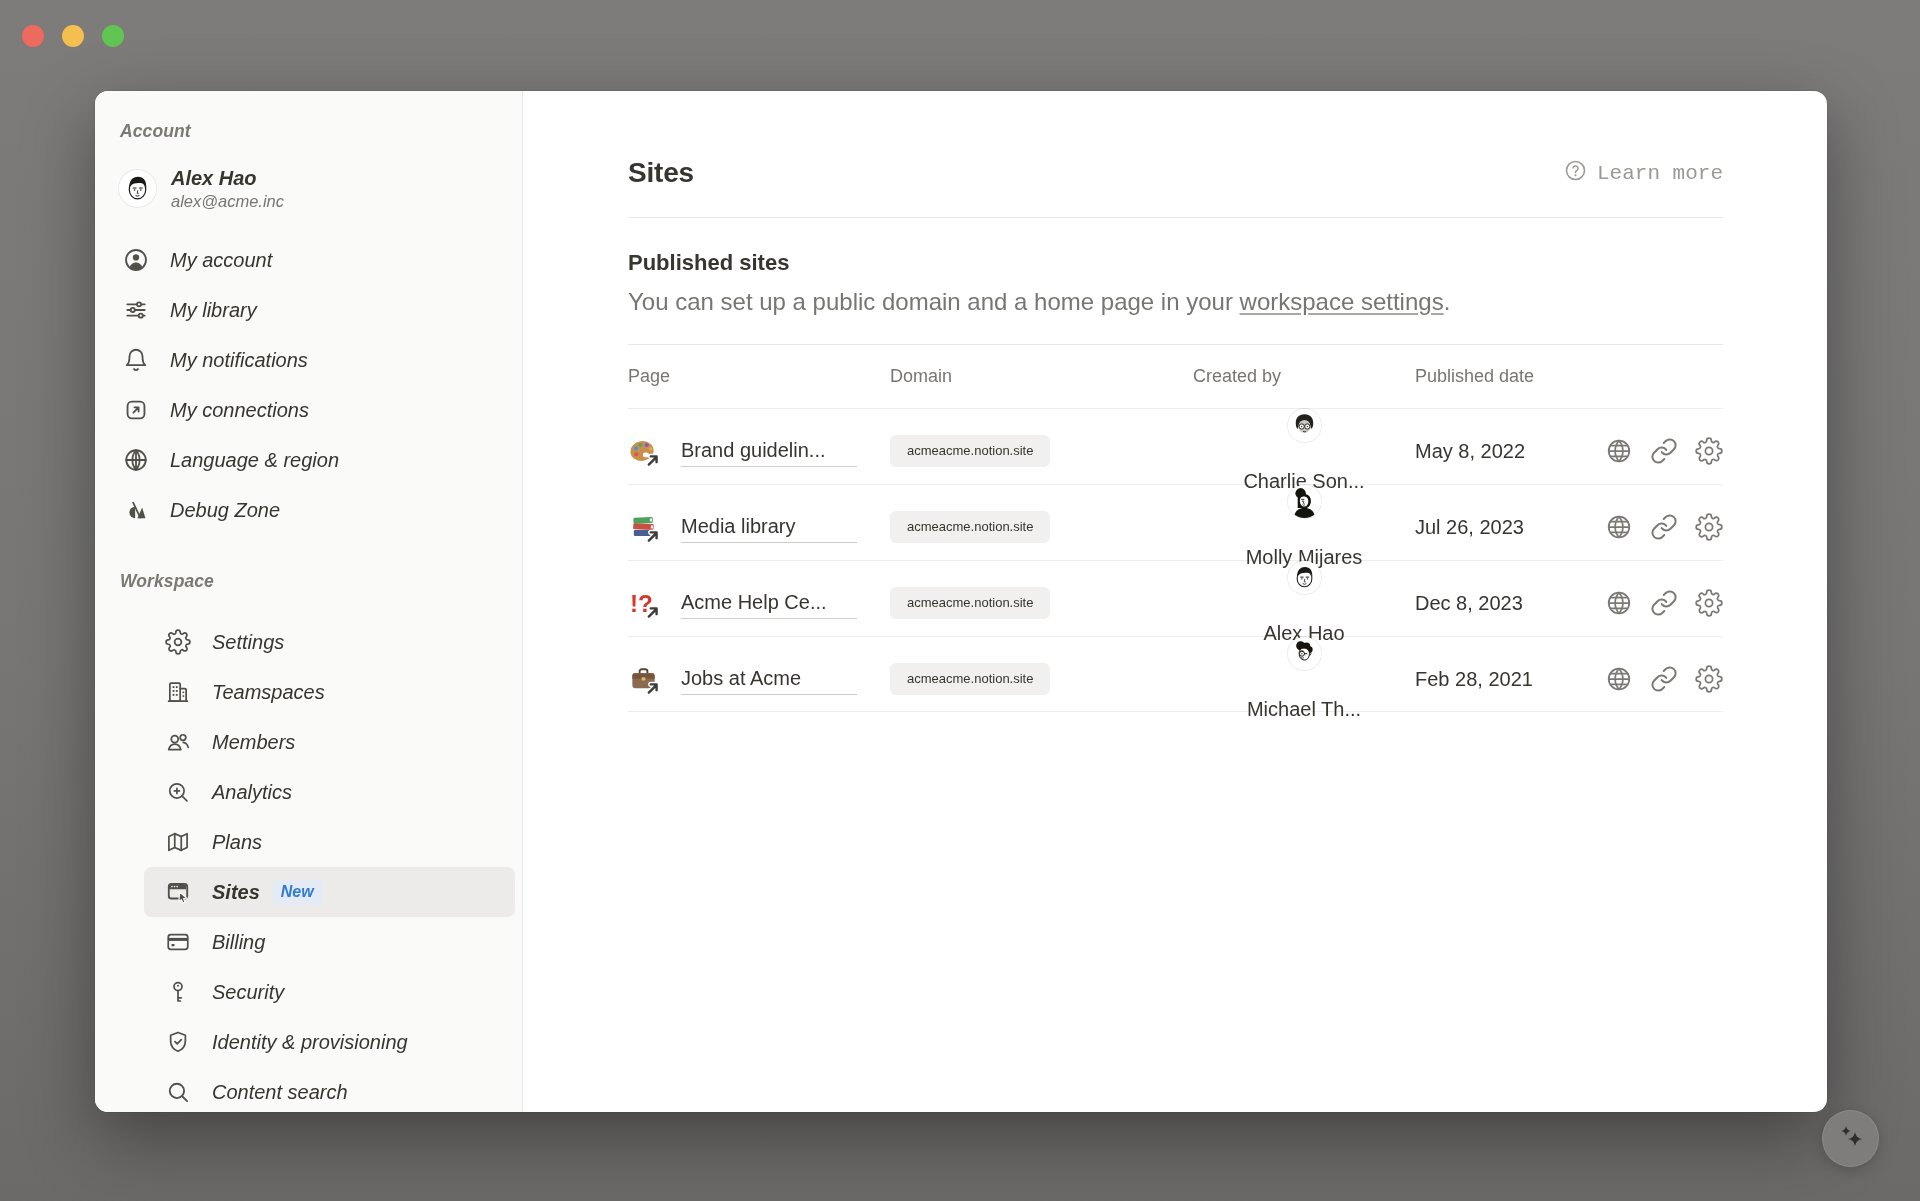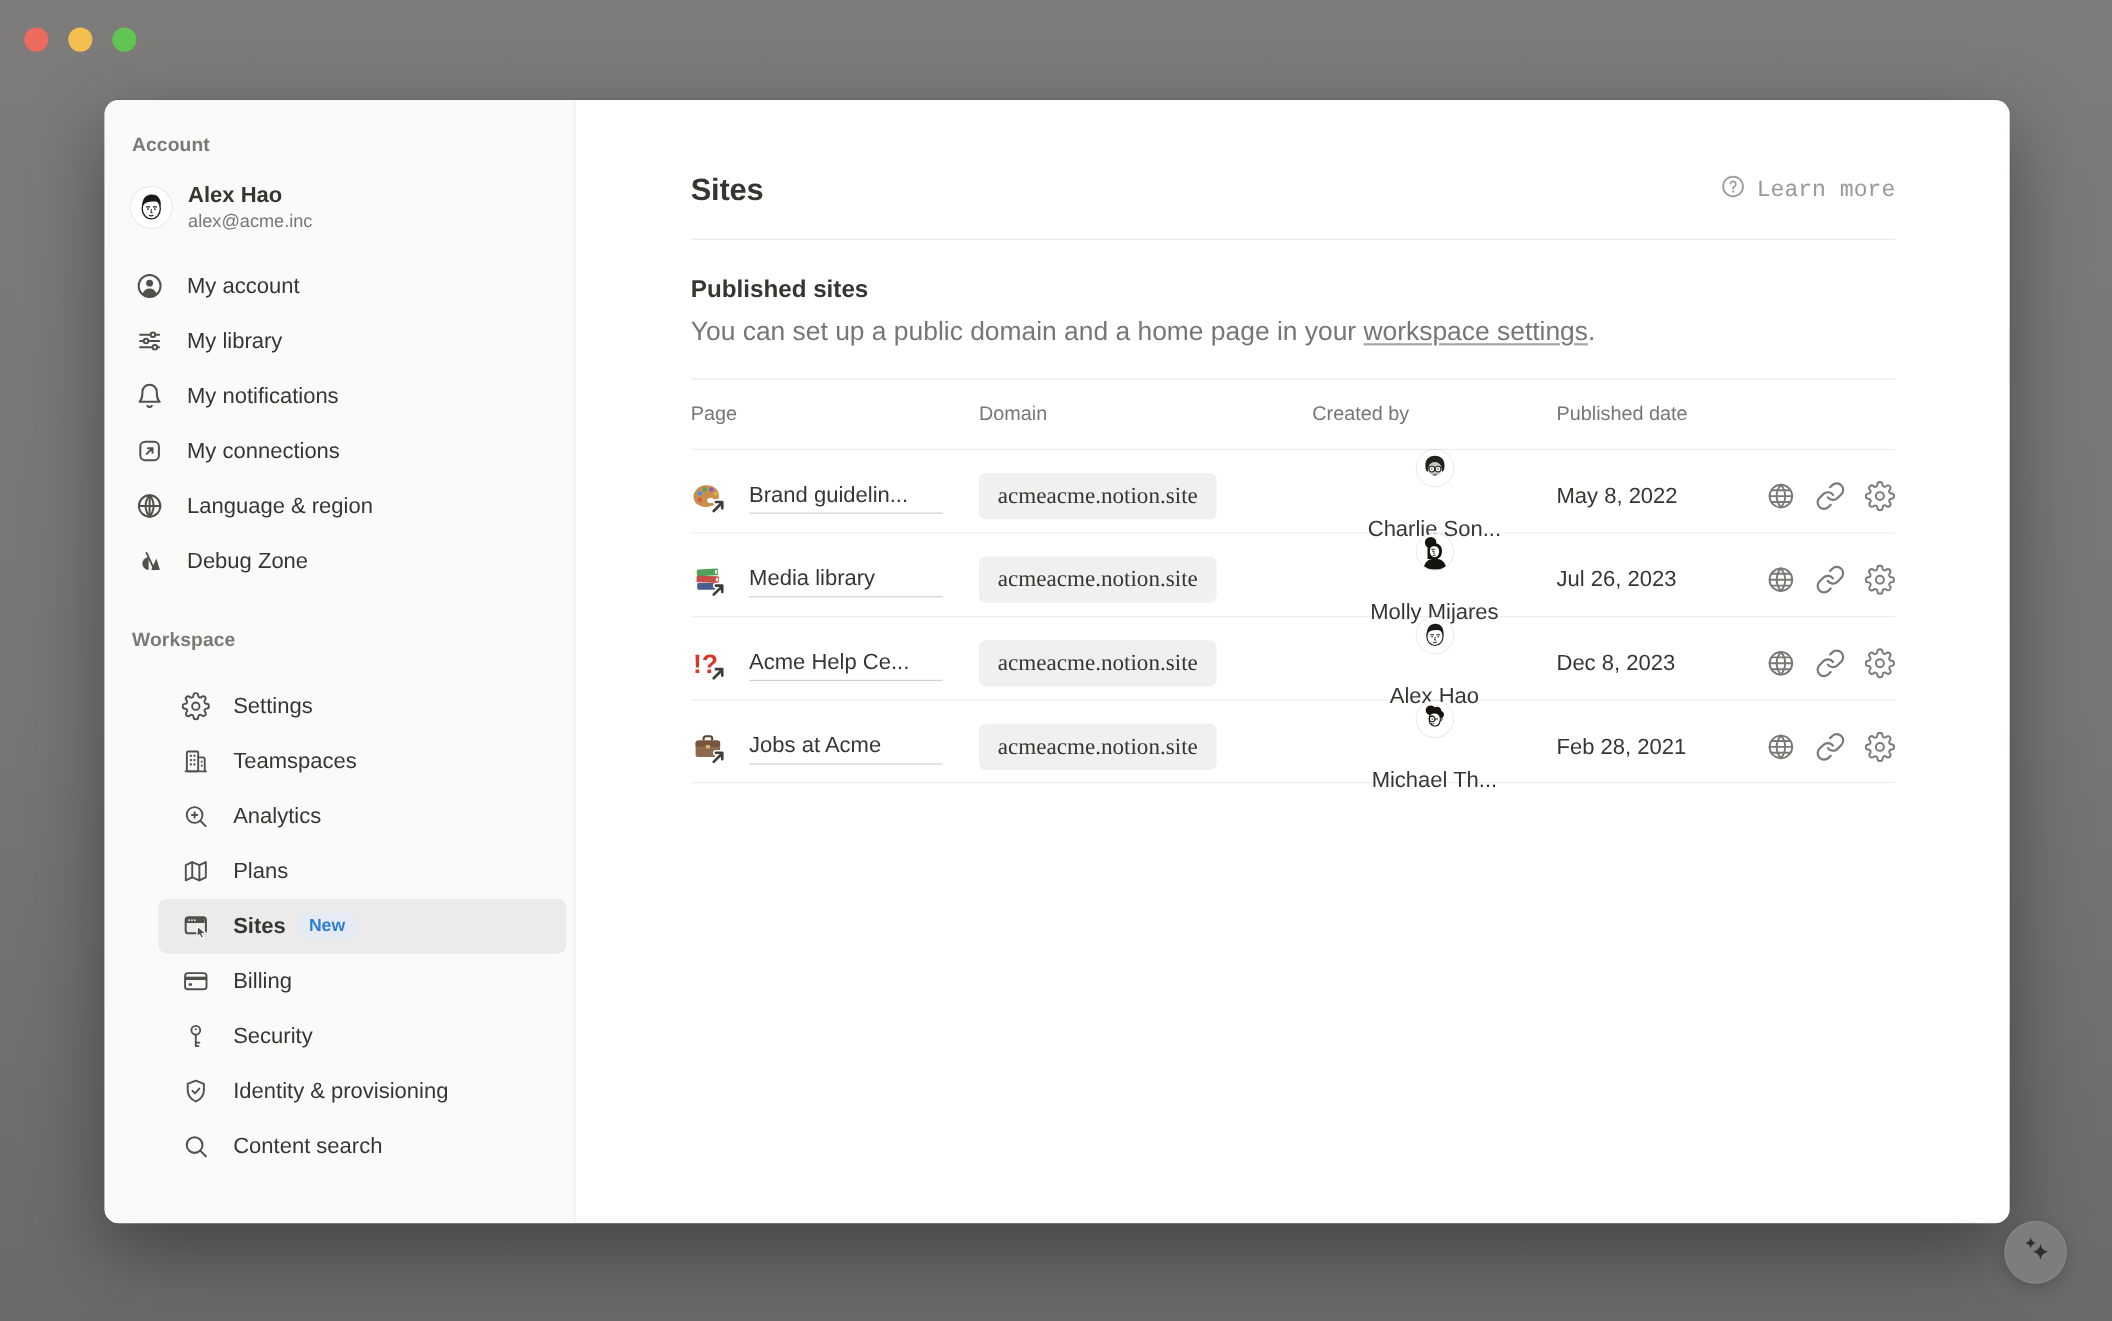"Account" .sidebar { font-style: none -> italic }
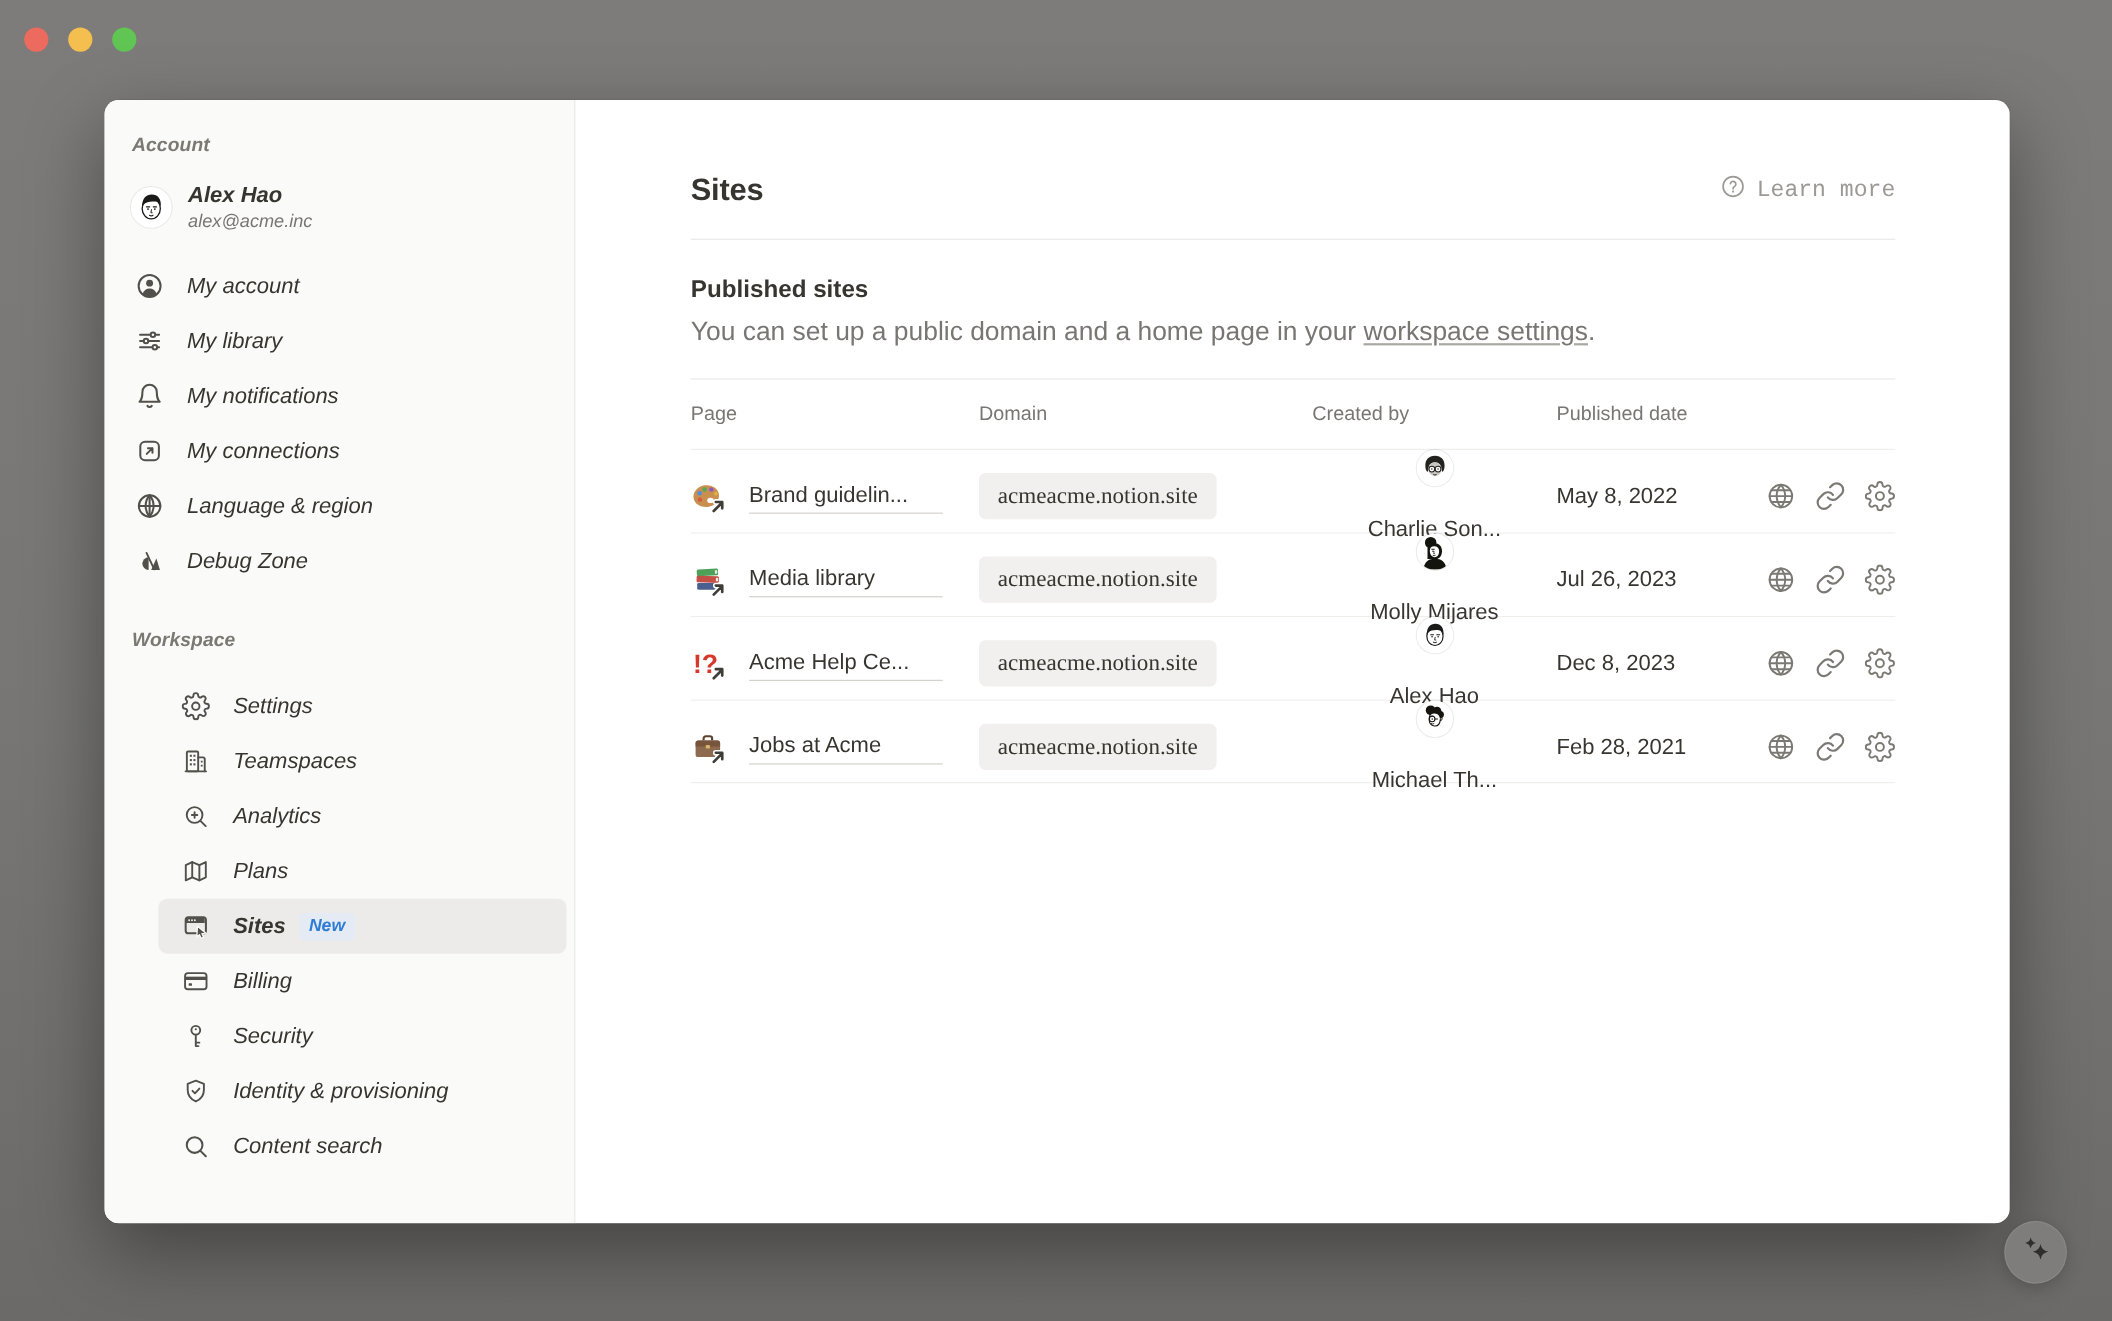"acmeacme.notion.site" .domain-pill { font-family: Liberation Serif, serif -> none; font-size: 21px -> 13px }
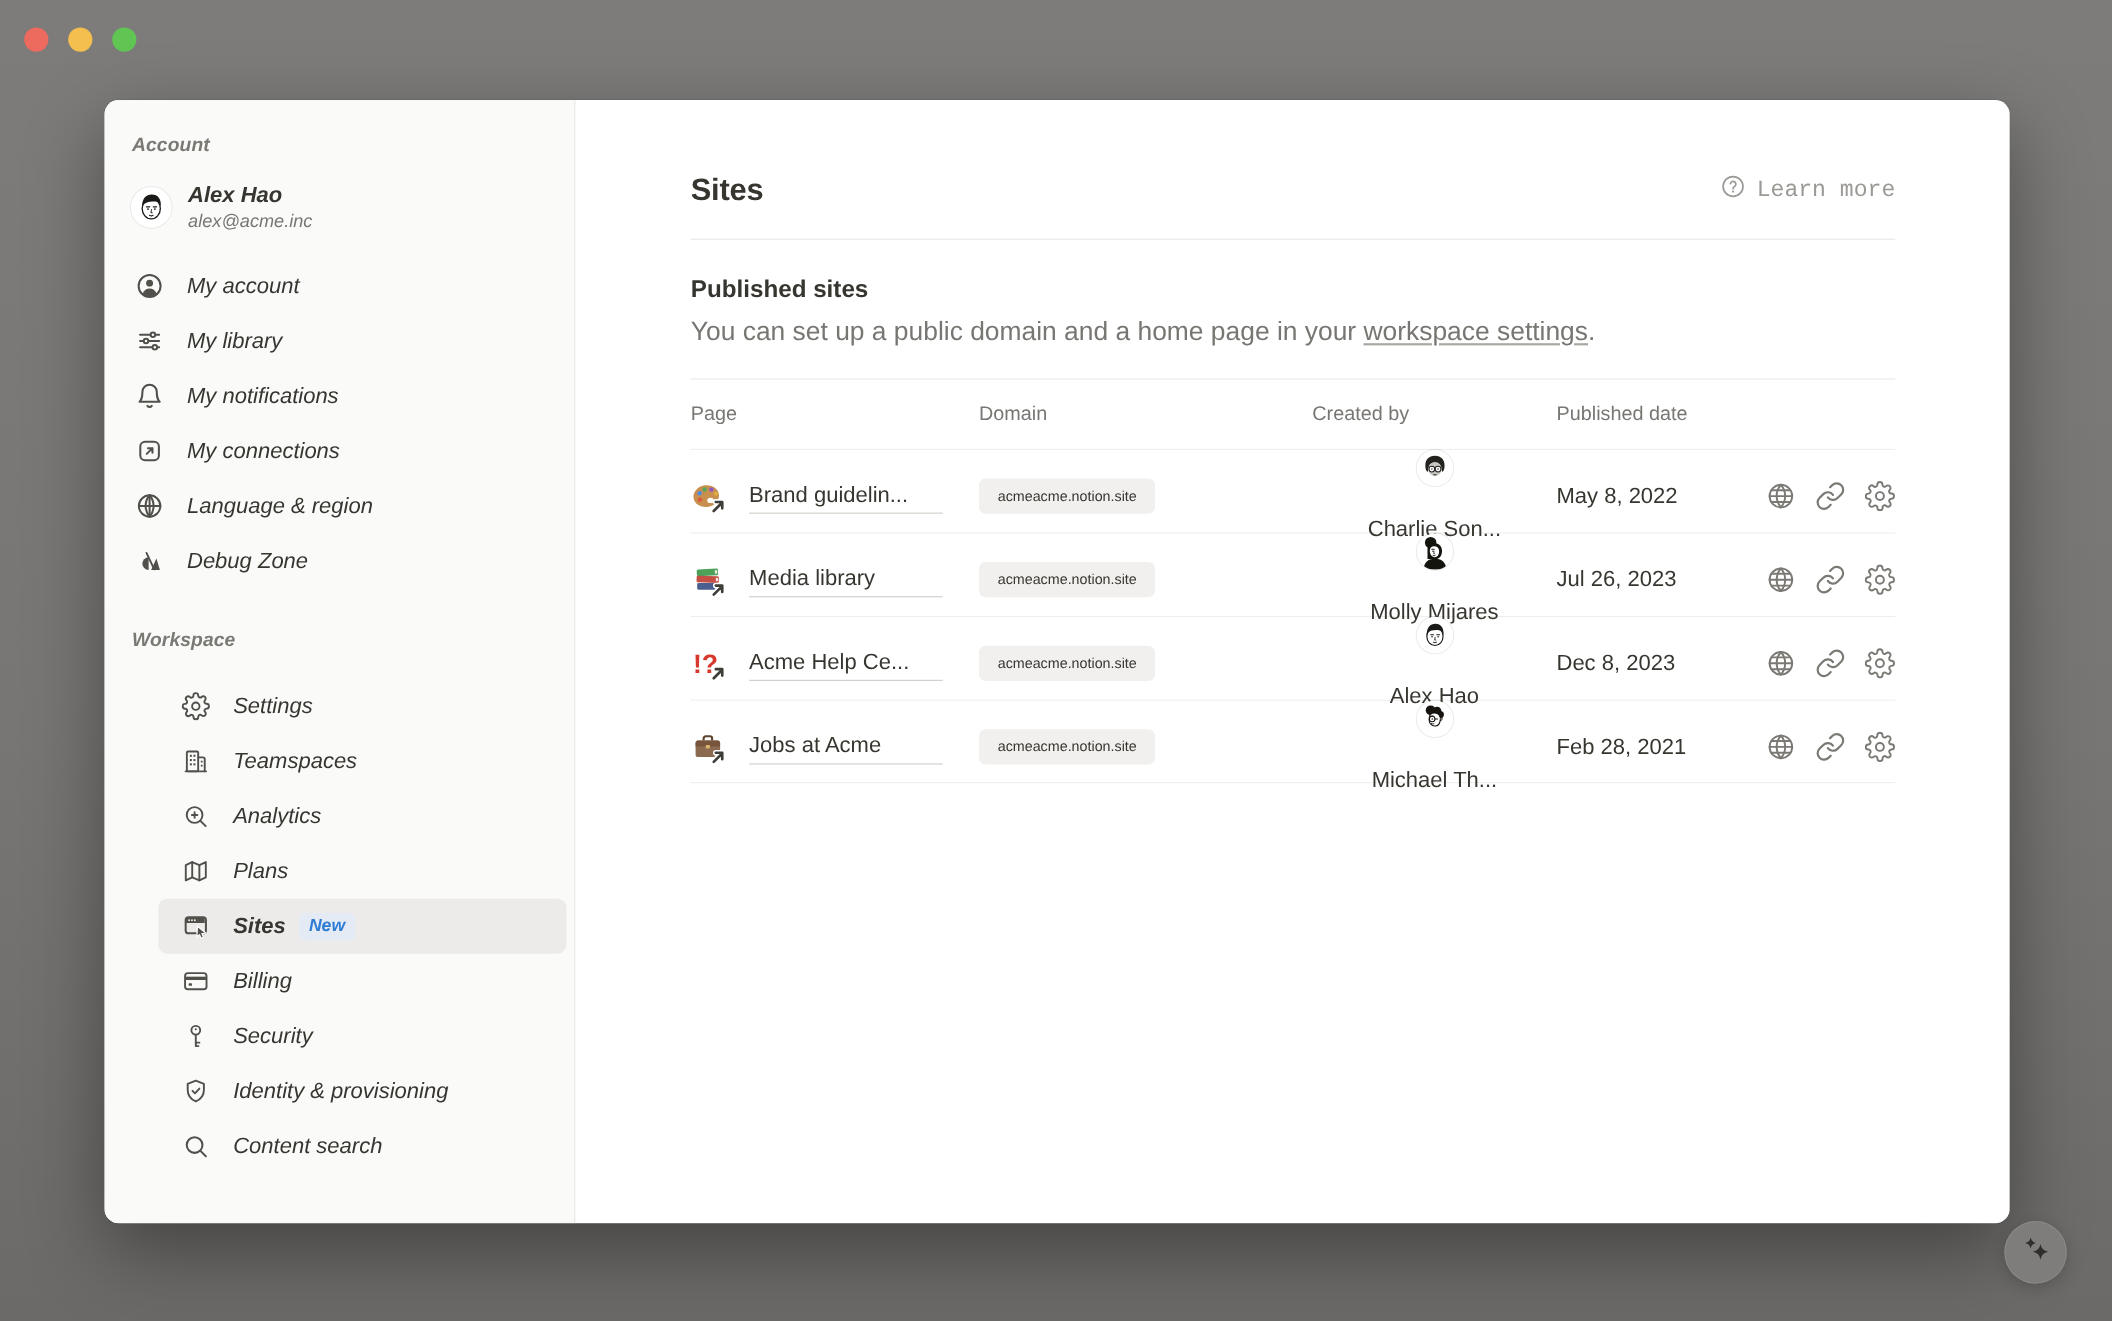"Members" div.side-item { html: none -> <div> <span> <svg> <circle></circle> <path></path> <circle></circle> <path></path> </svg> </span> <span>Members</span> </div> }
